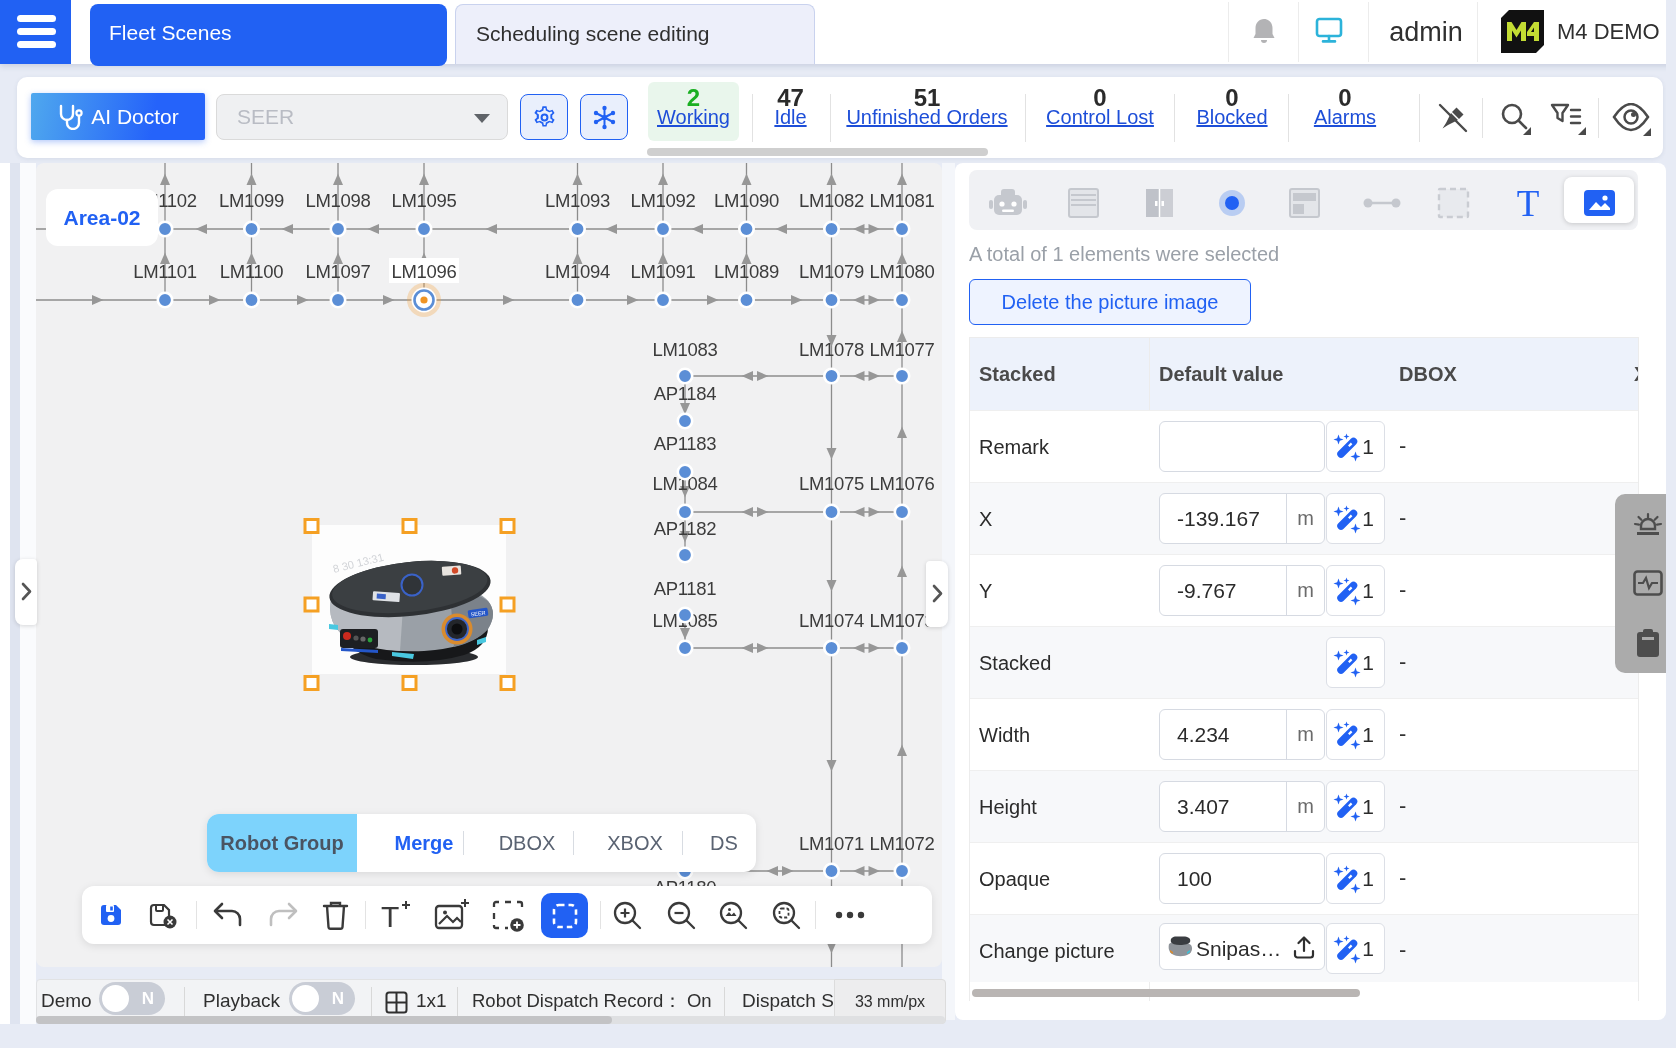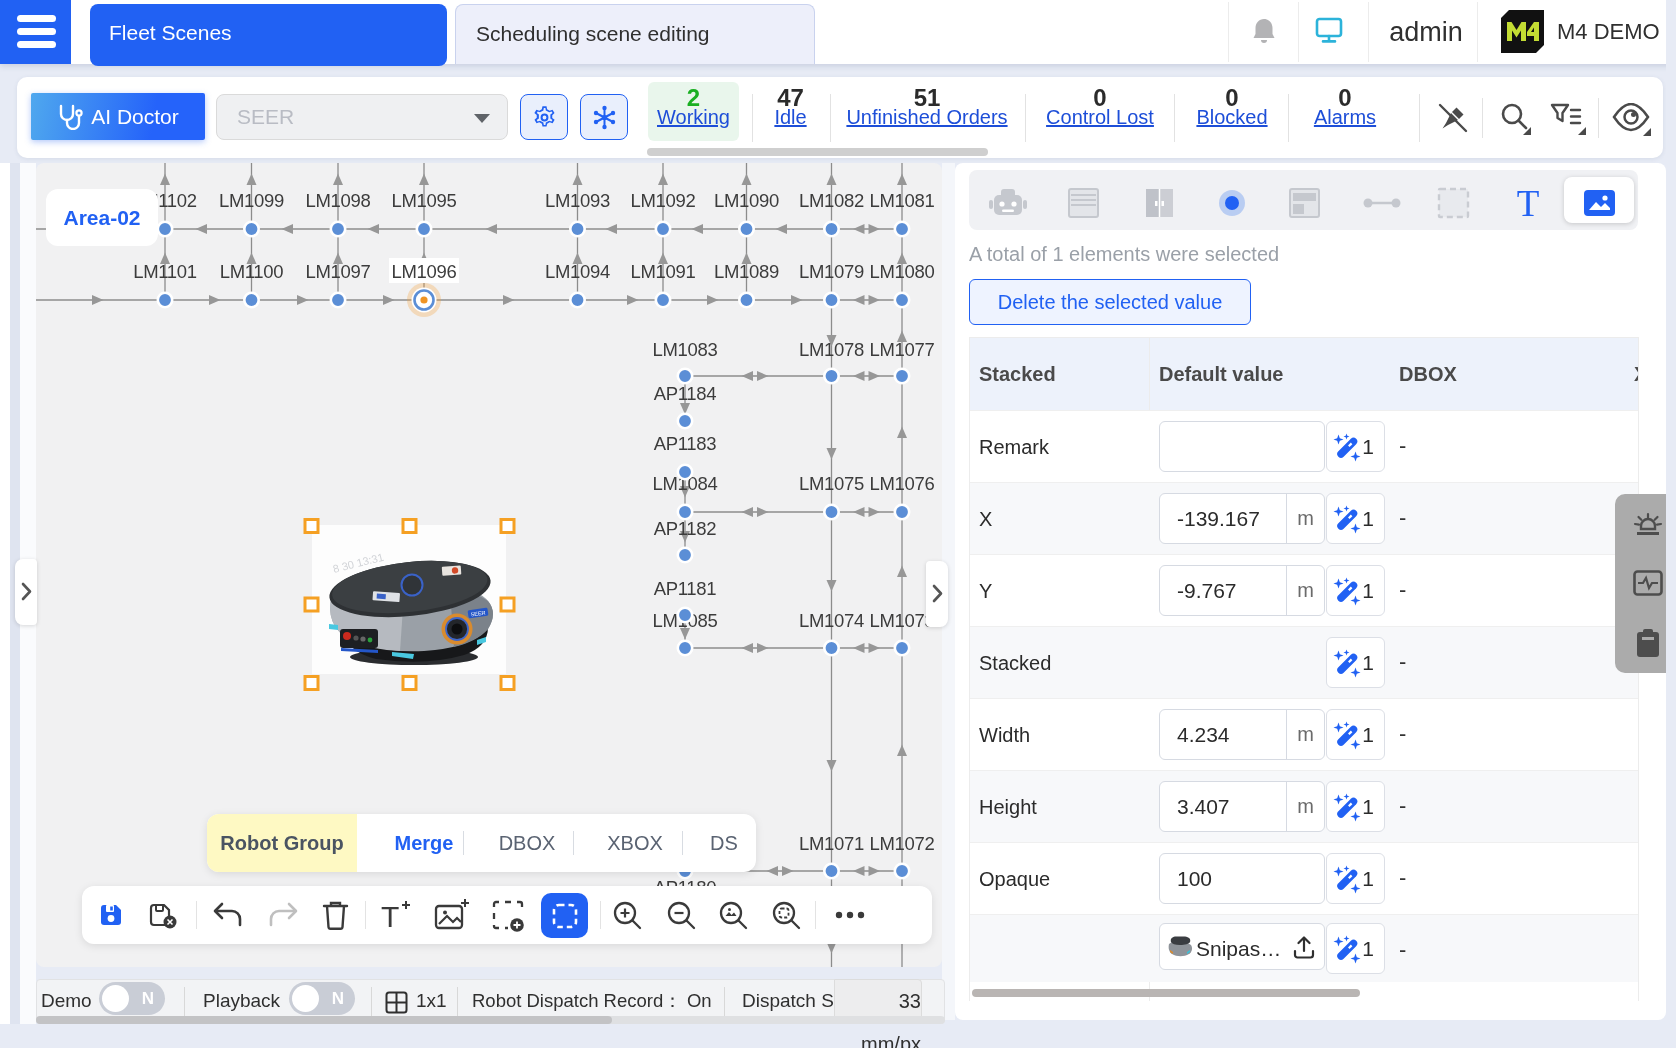"Delete the selected value" div { text: selected value -> picture image }
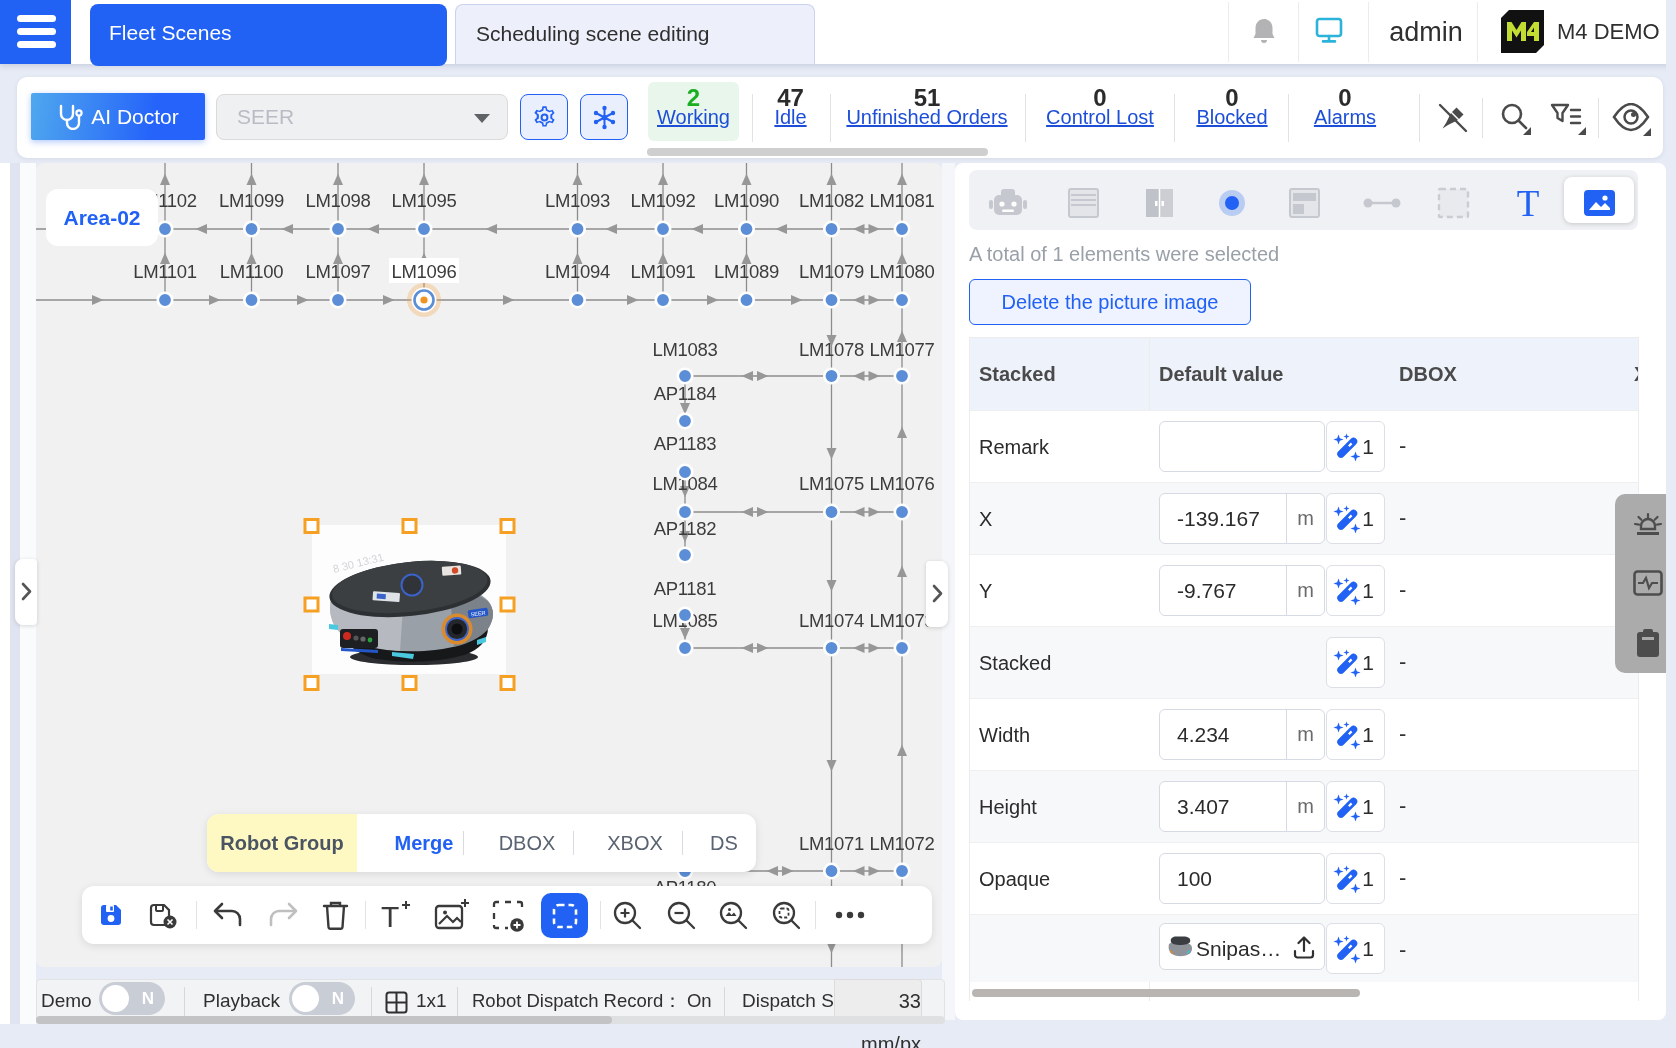"Robot Group" #popup .seg { background: #fef9c3 -> #7dd3fc }
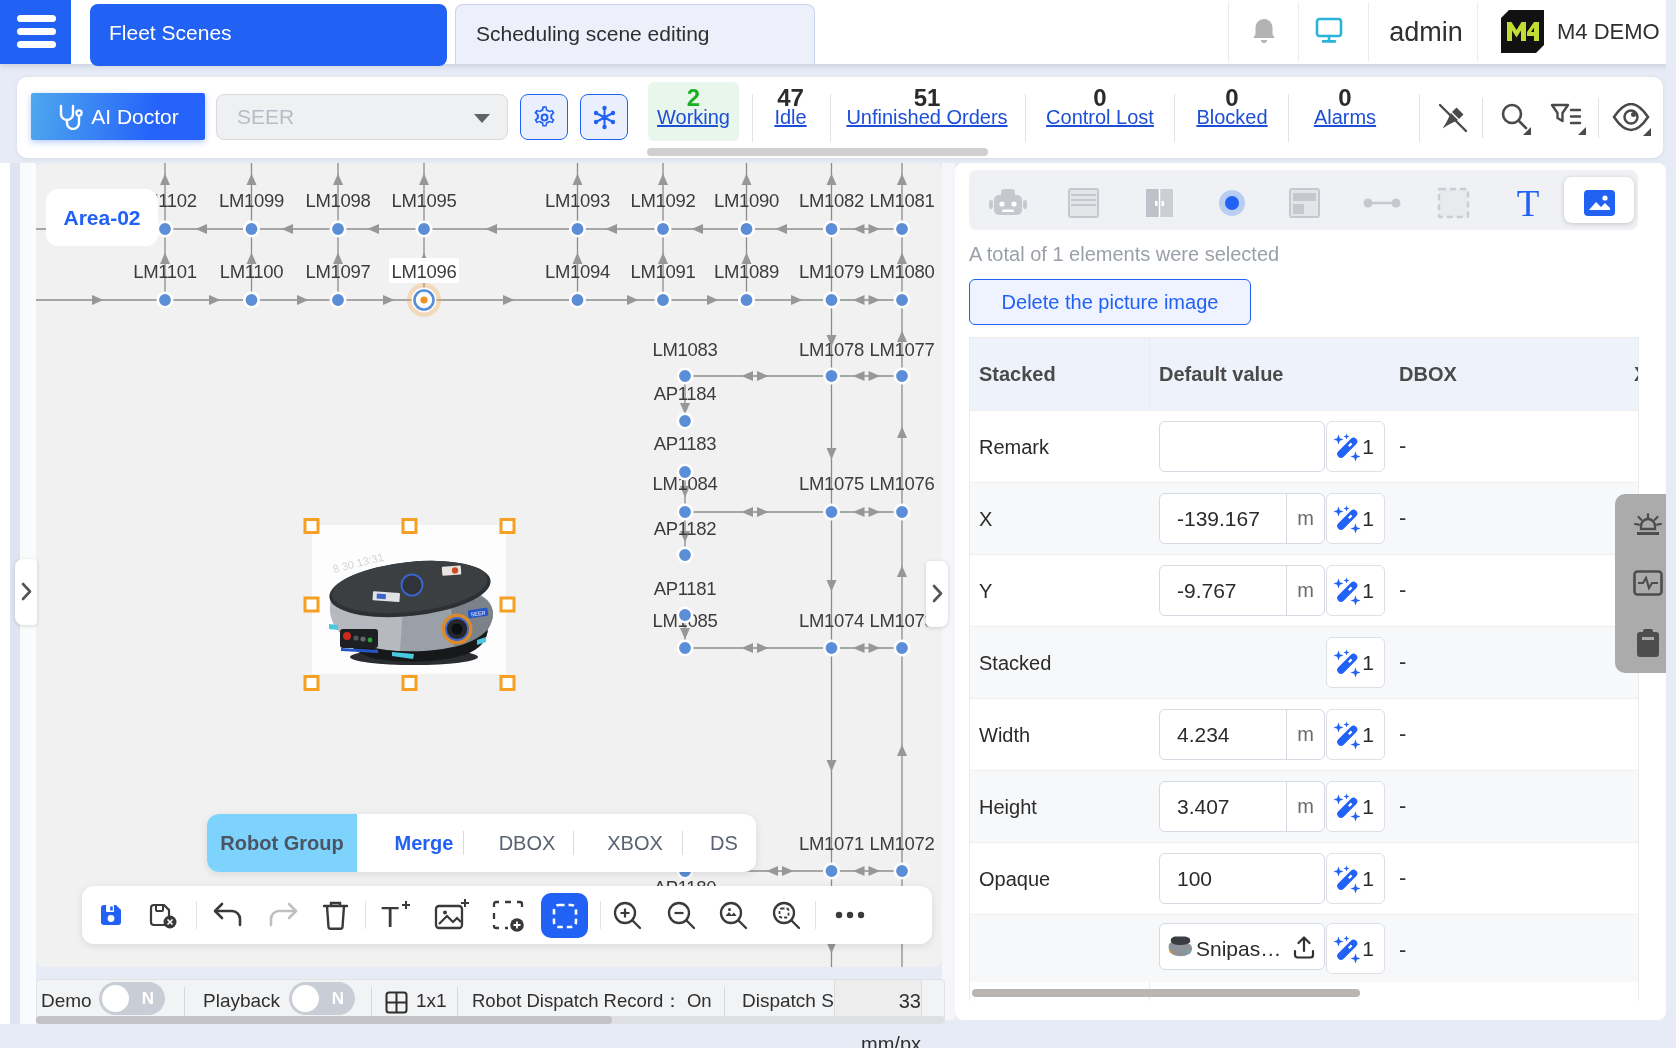"Change picture" div.pl { html: none -> <div>Change picture</div> }
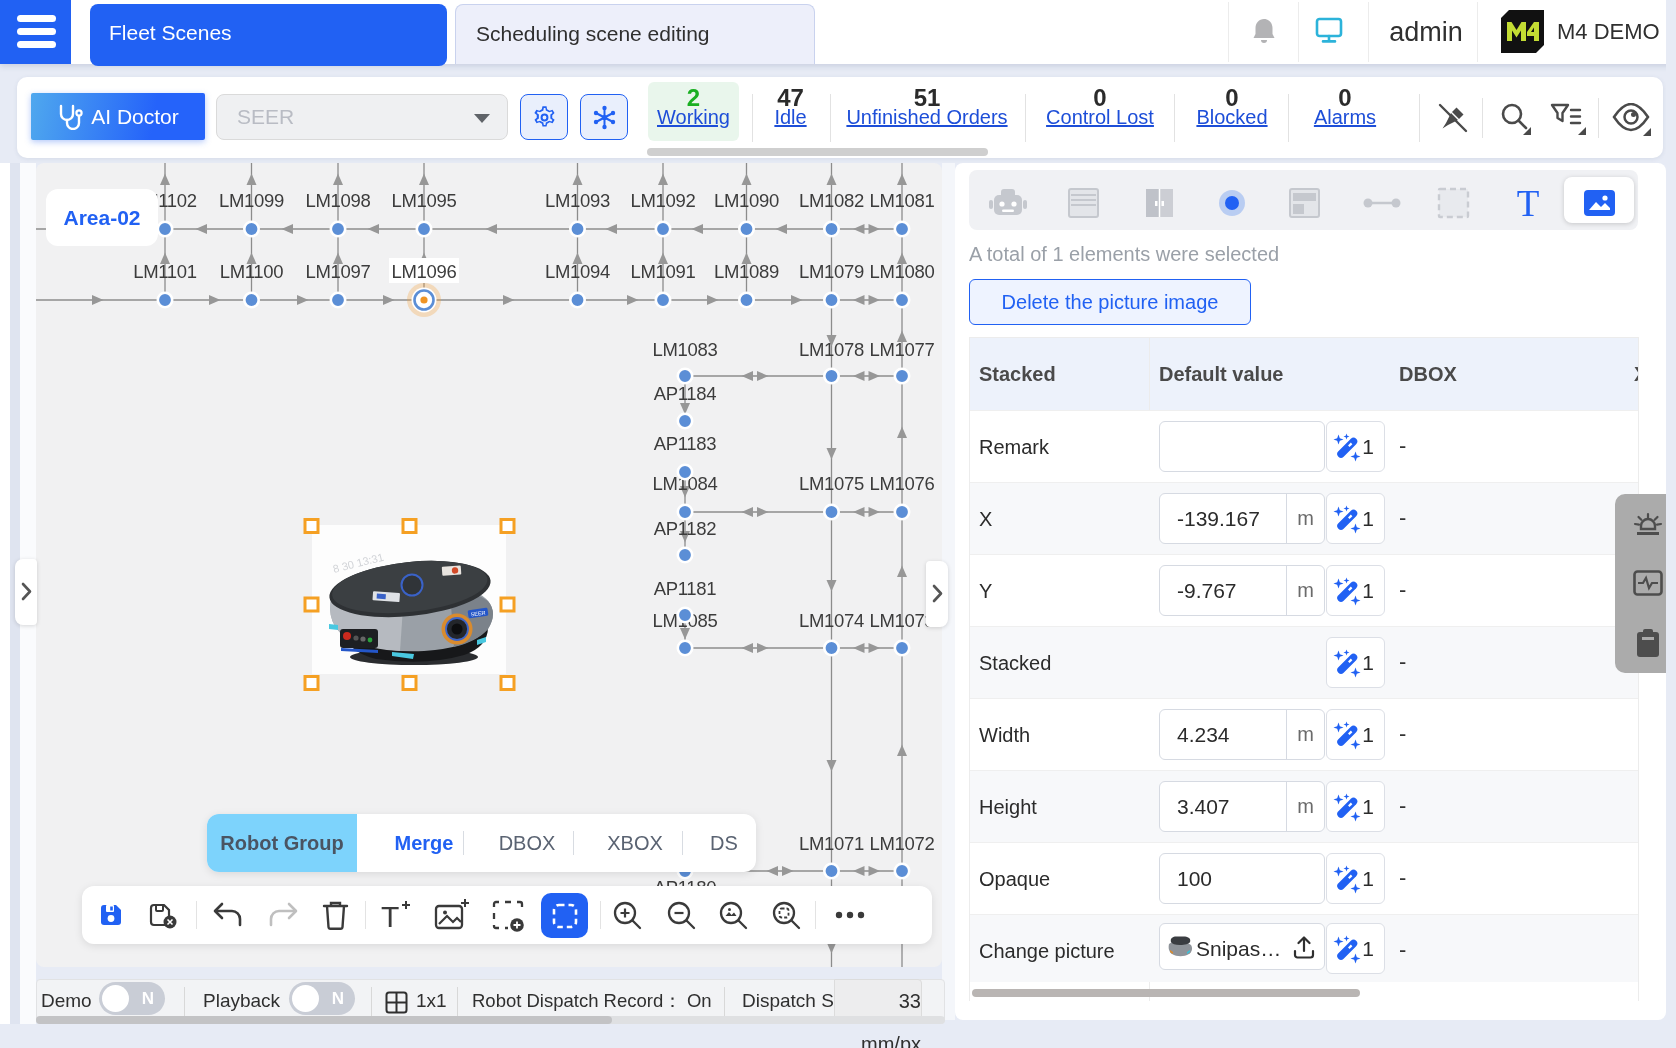"33 mm/px" #mmpx { font-size: 20px -> 16px; text-align: right -> center; width: 88px -> 112px }
